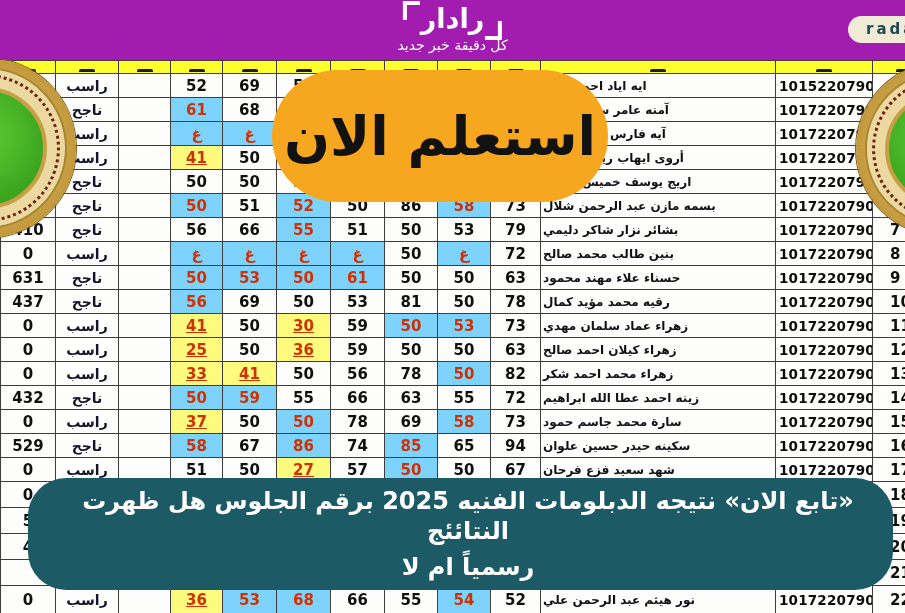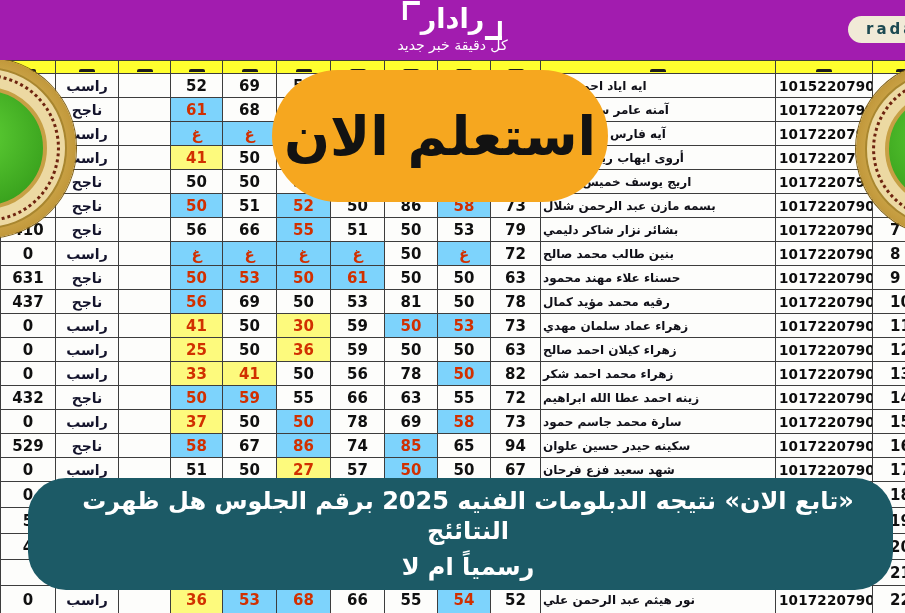"41" .g-u { text-decoration: none -> underline }
